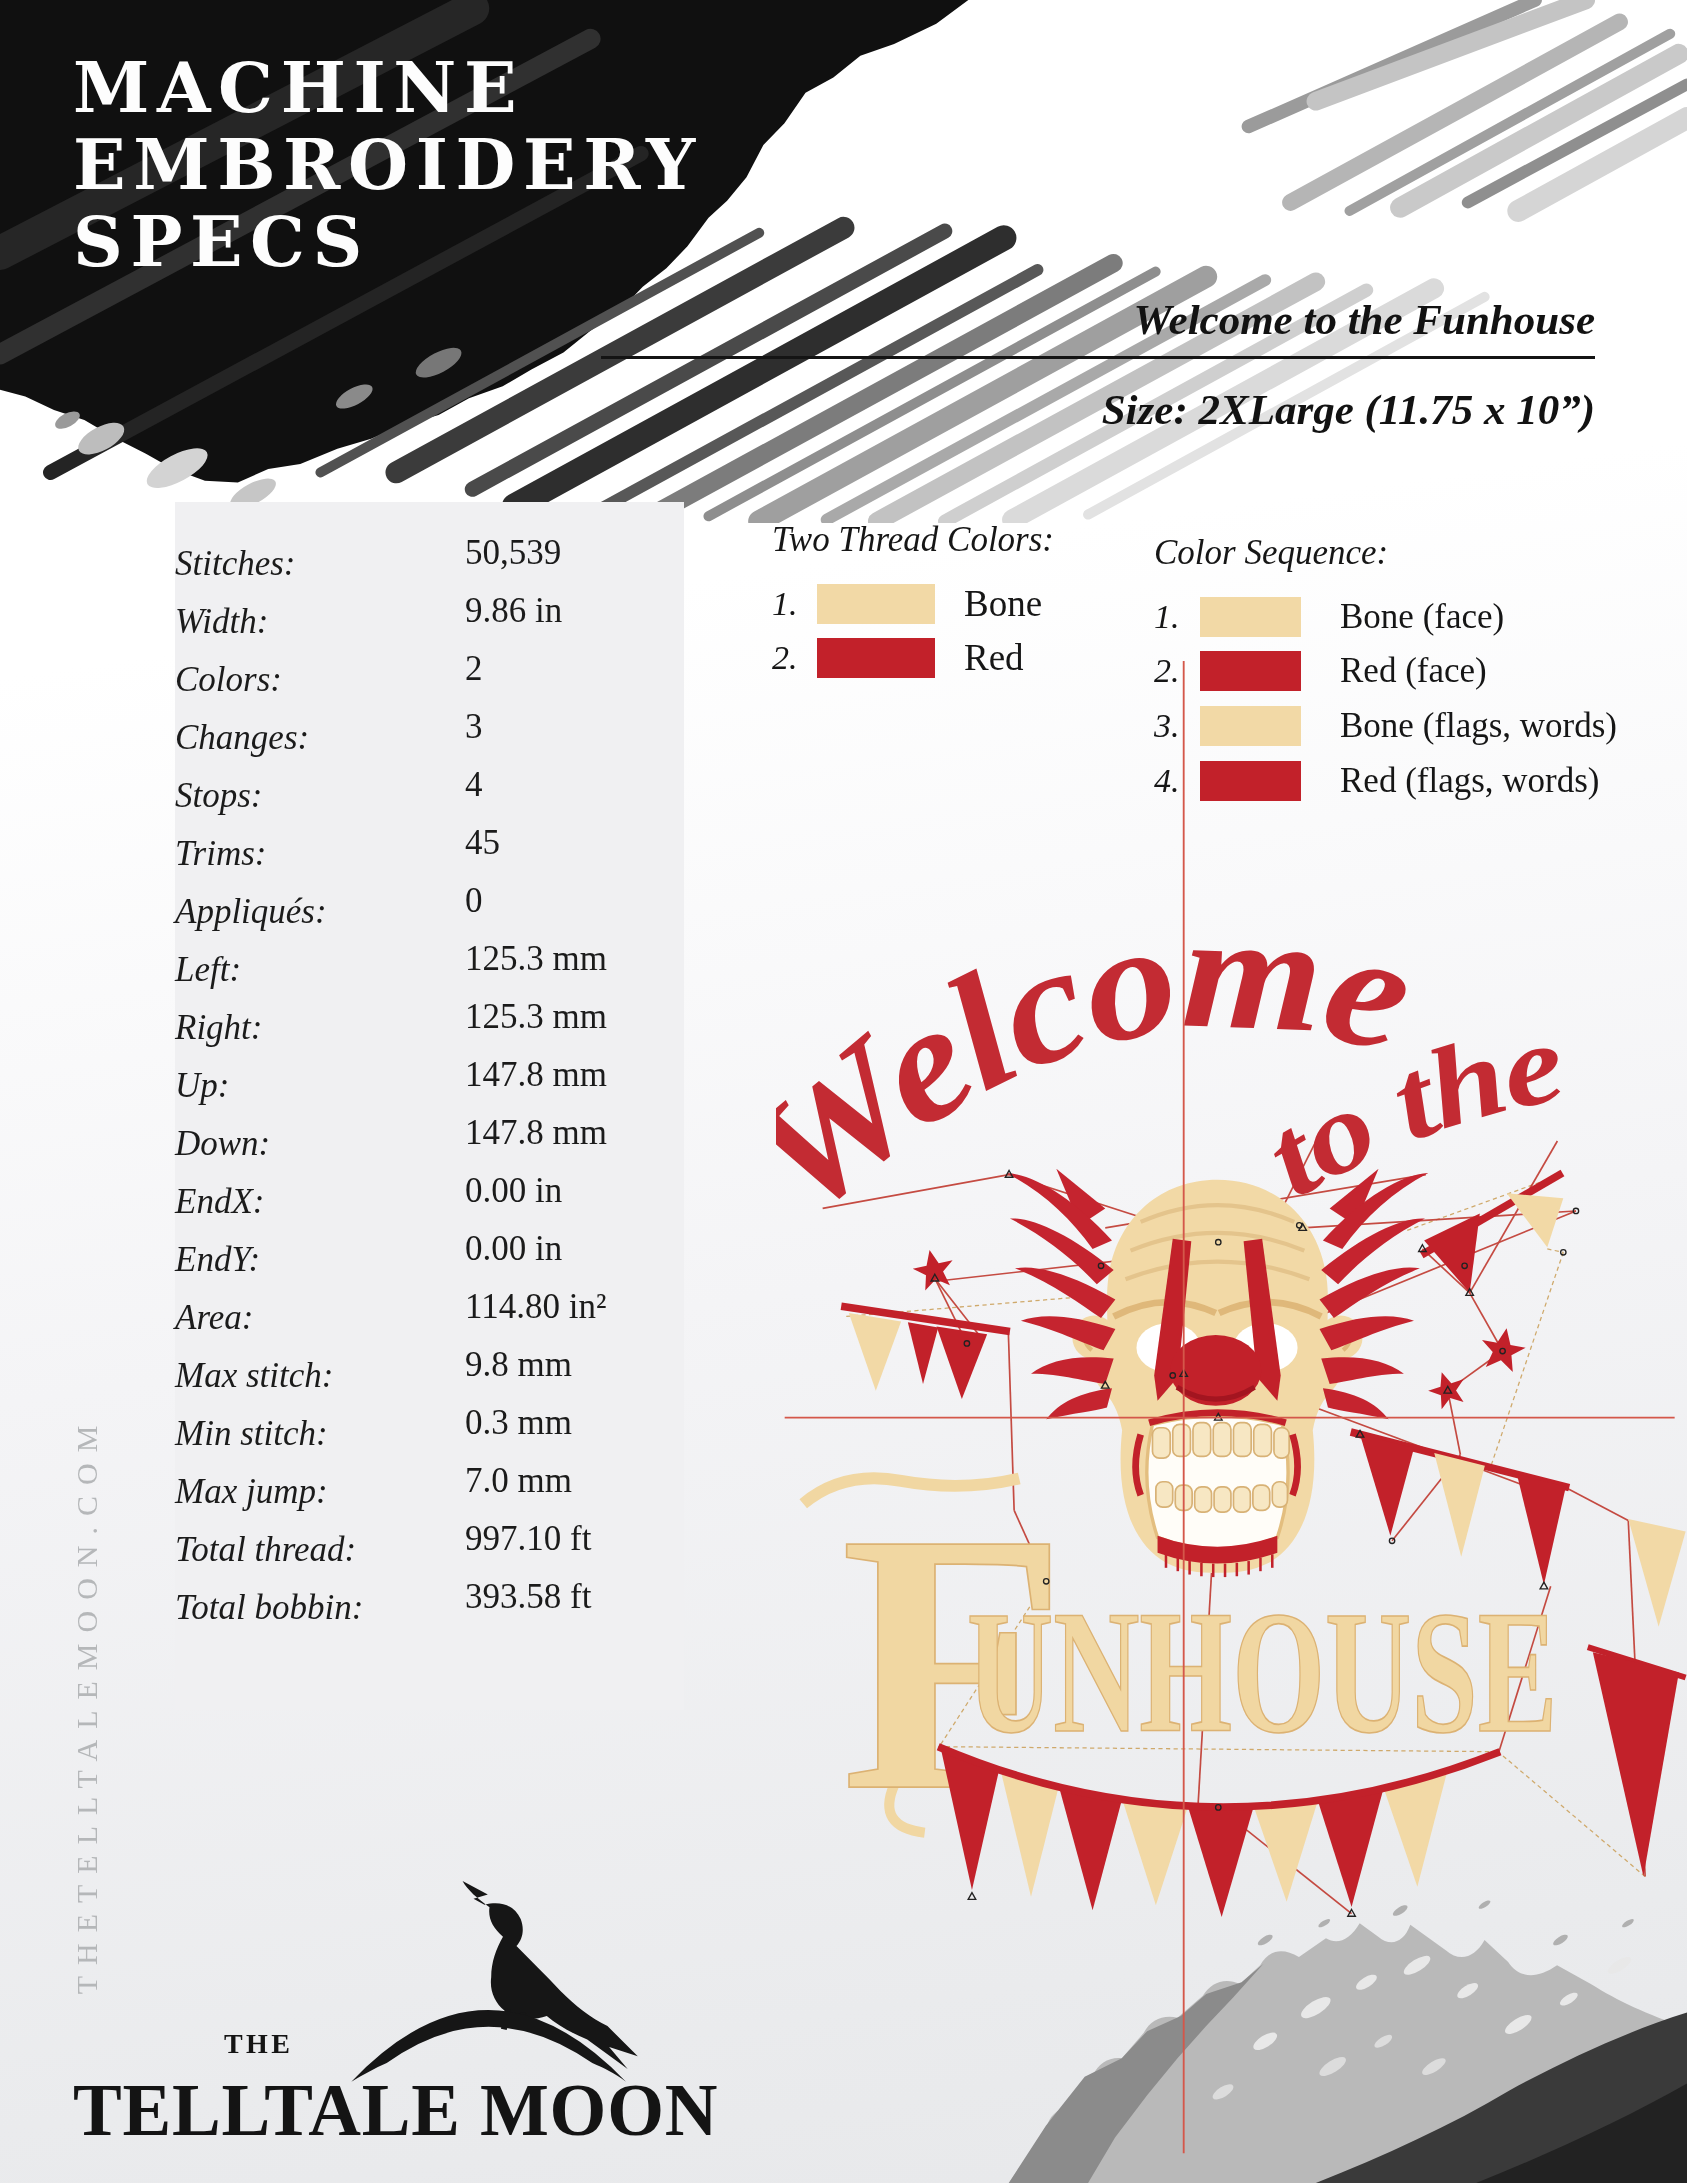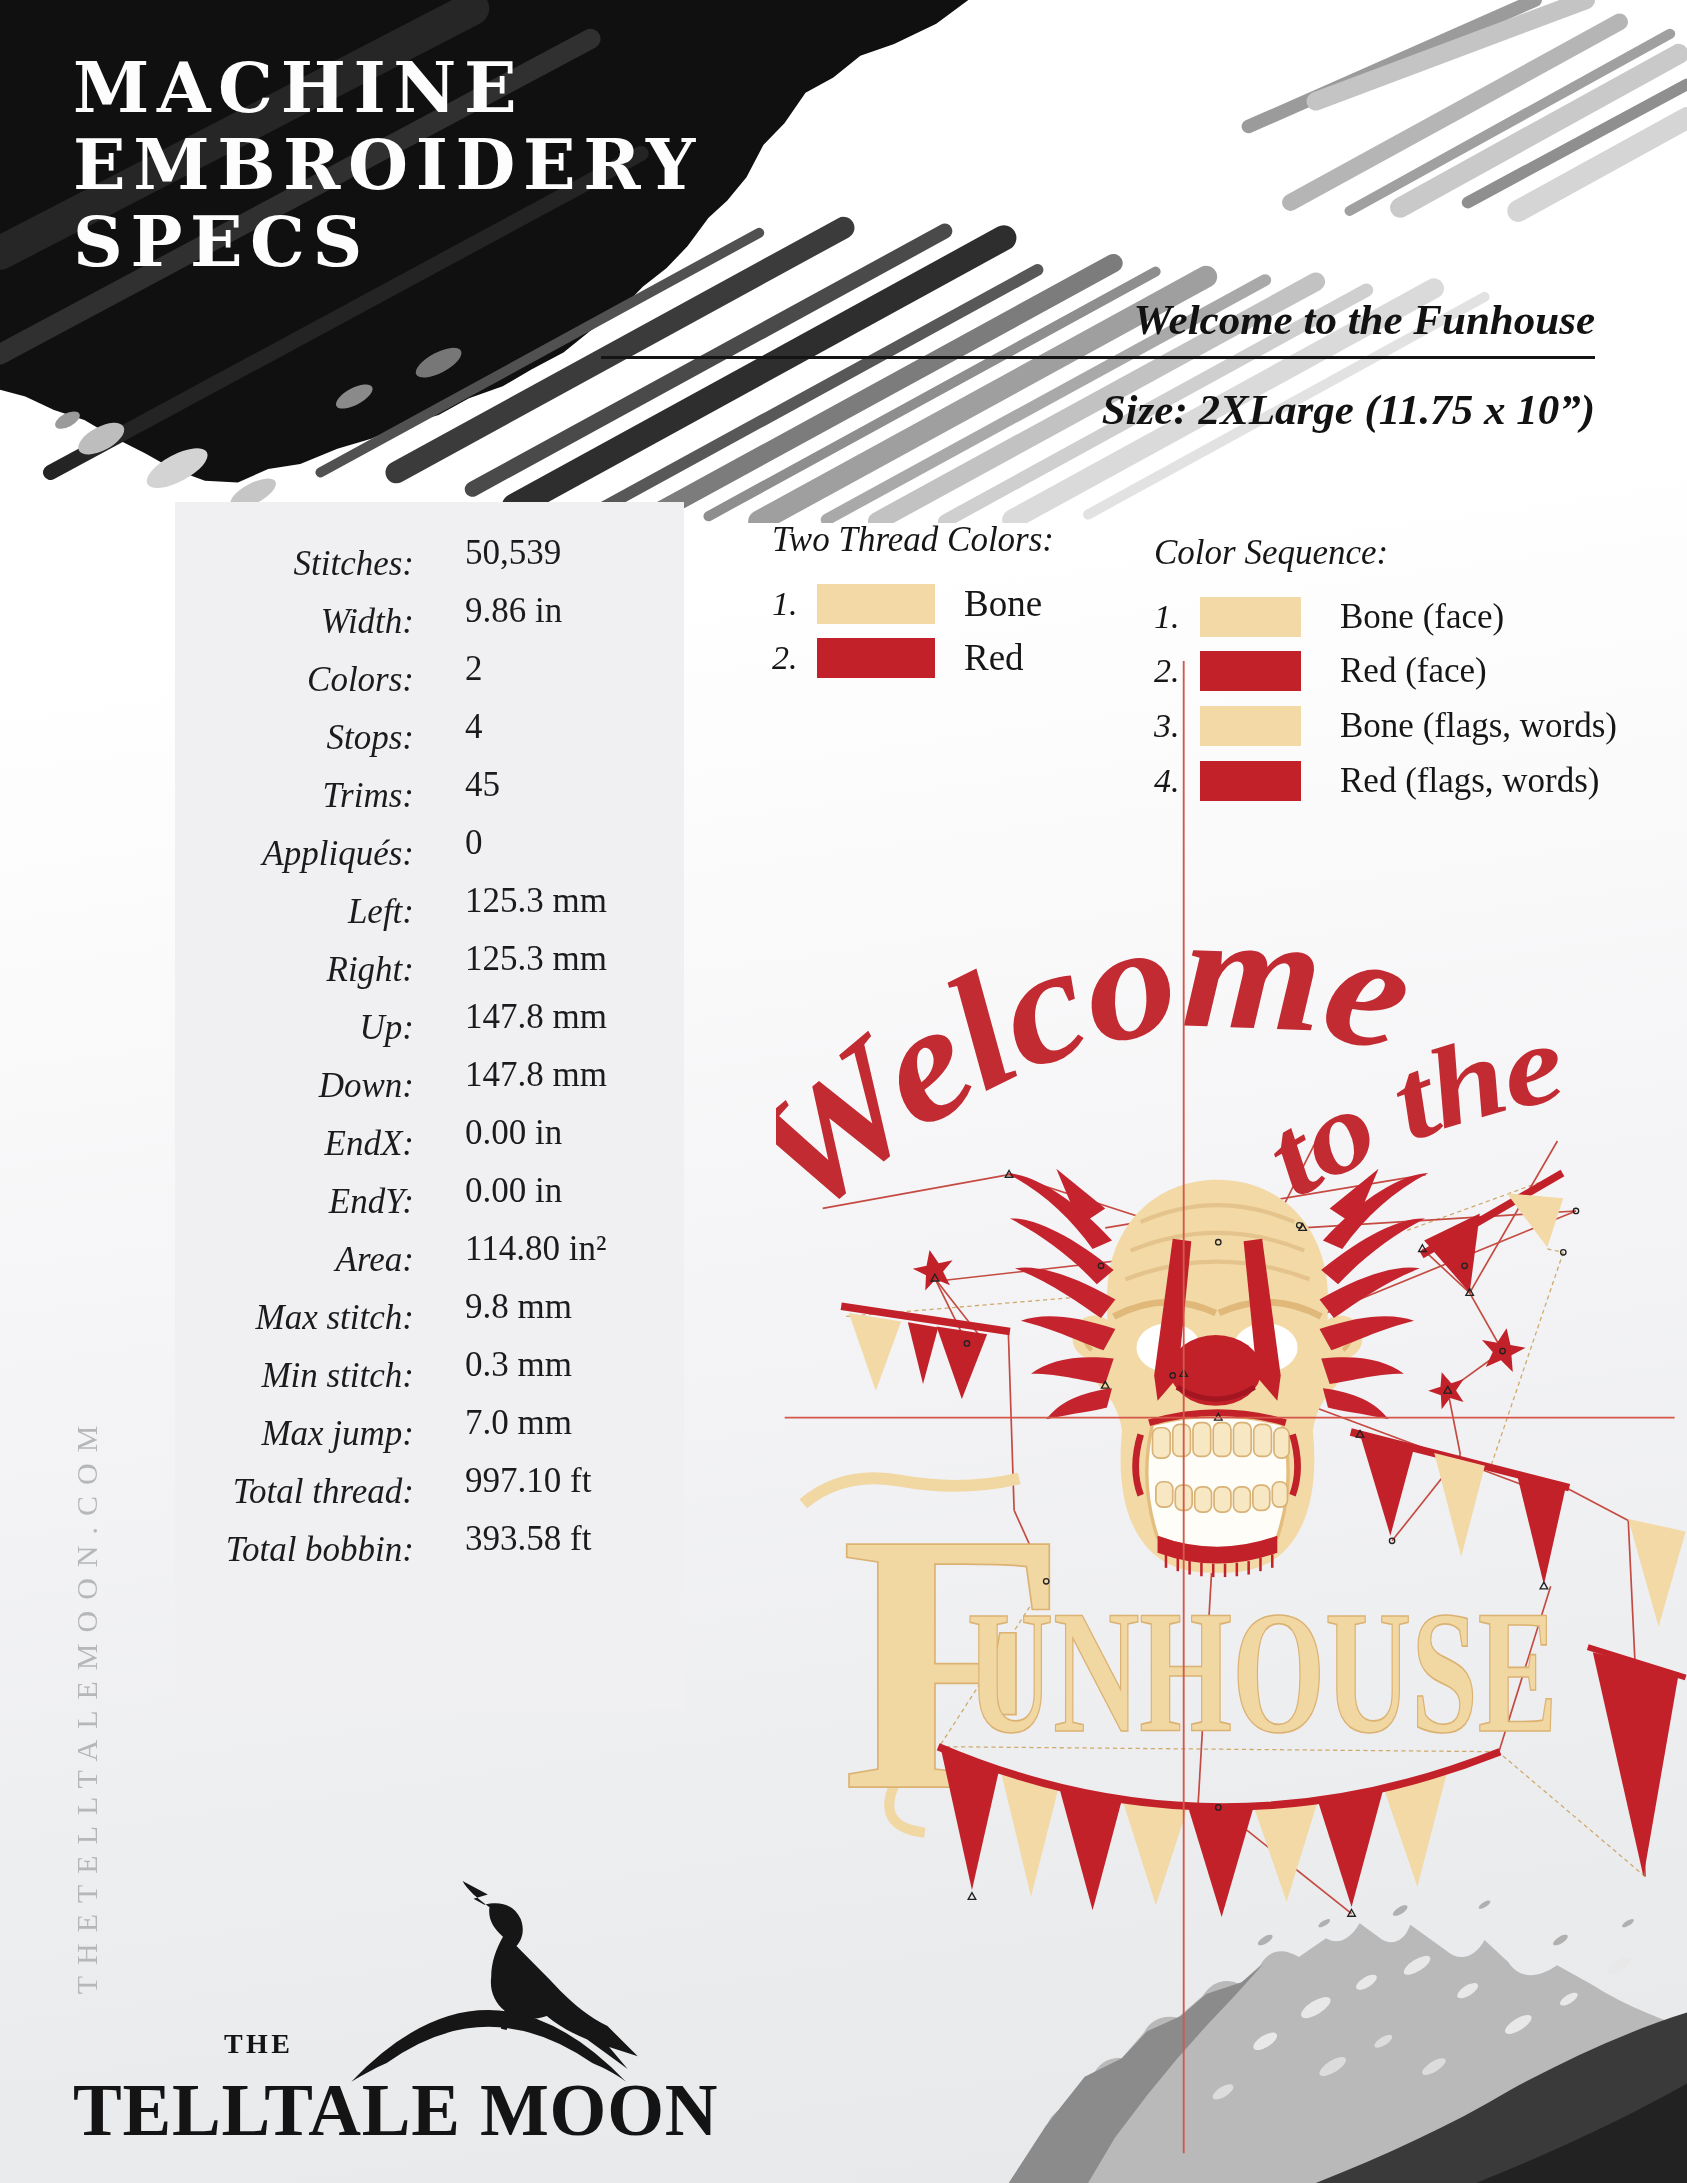"Stitches:" .spec-label { text-align: right -> none }
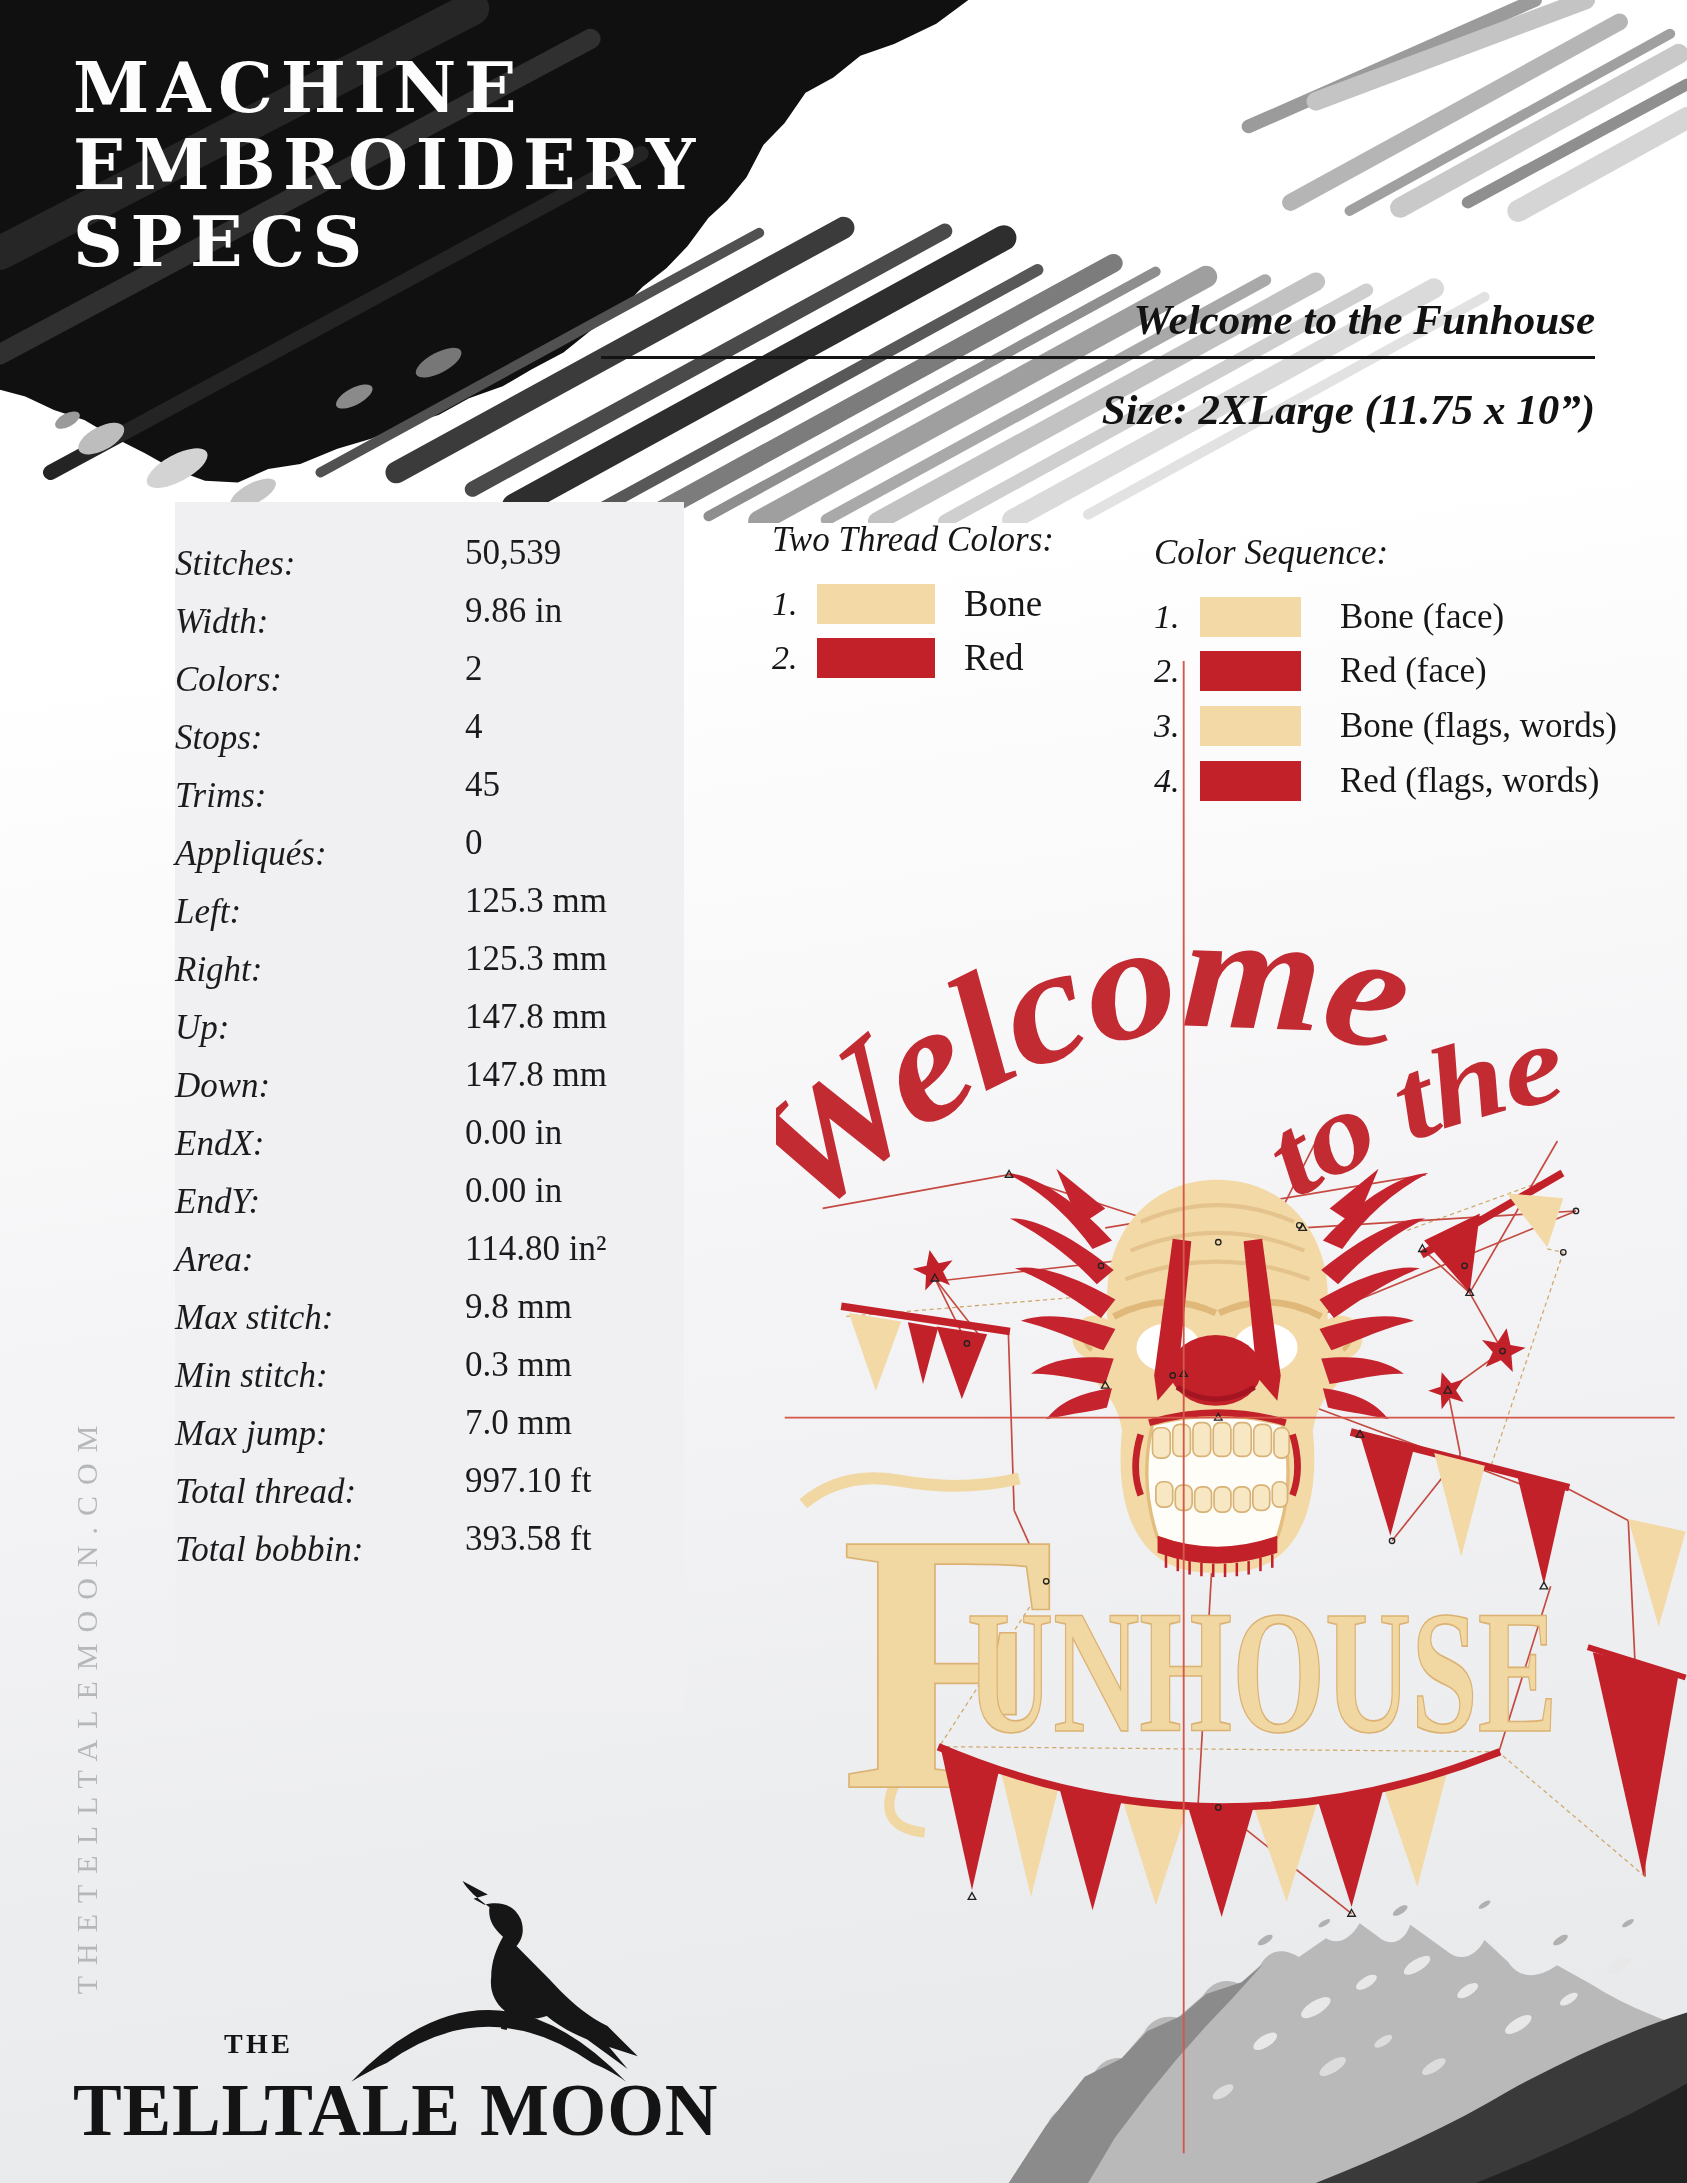"Changes:" div.spec-row { html: none -> <div> <span>Changes:</span> <span>3</span> </div> }
